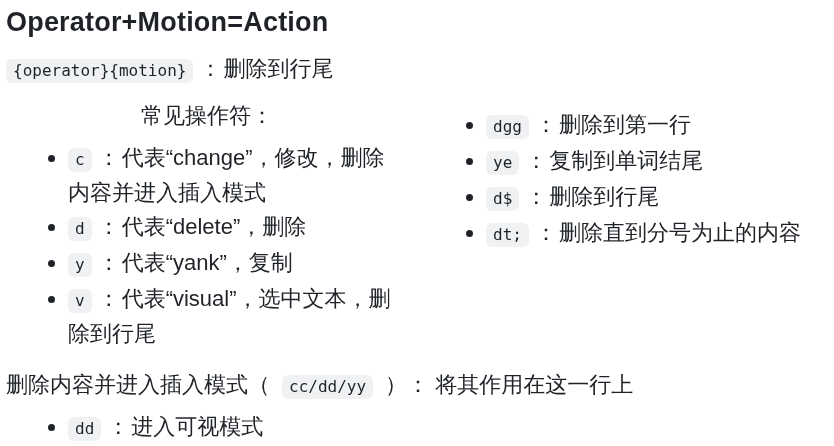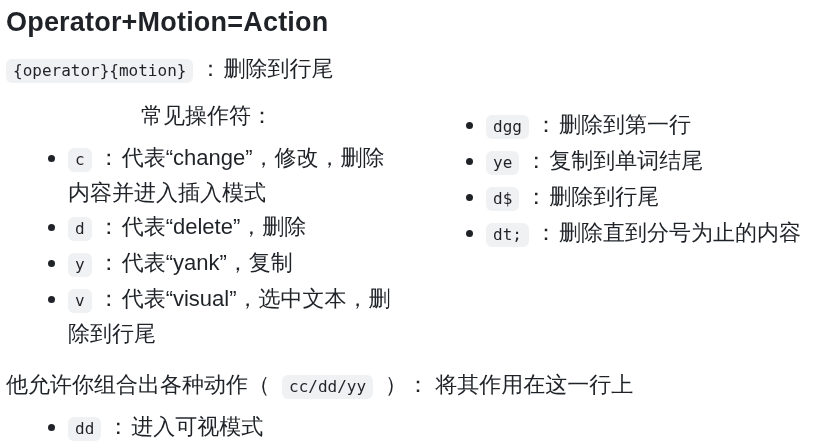"他允许你组合出各种动作（" span { text: 他允许你组合出各种动作 -> 删除内容并进入插入模式 }
